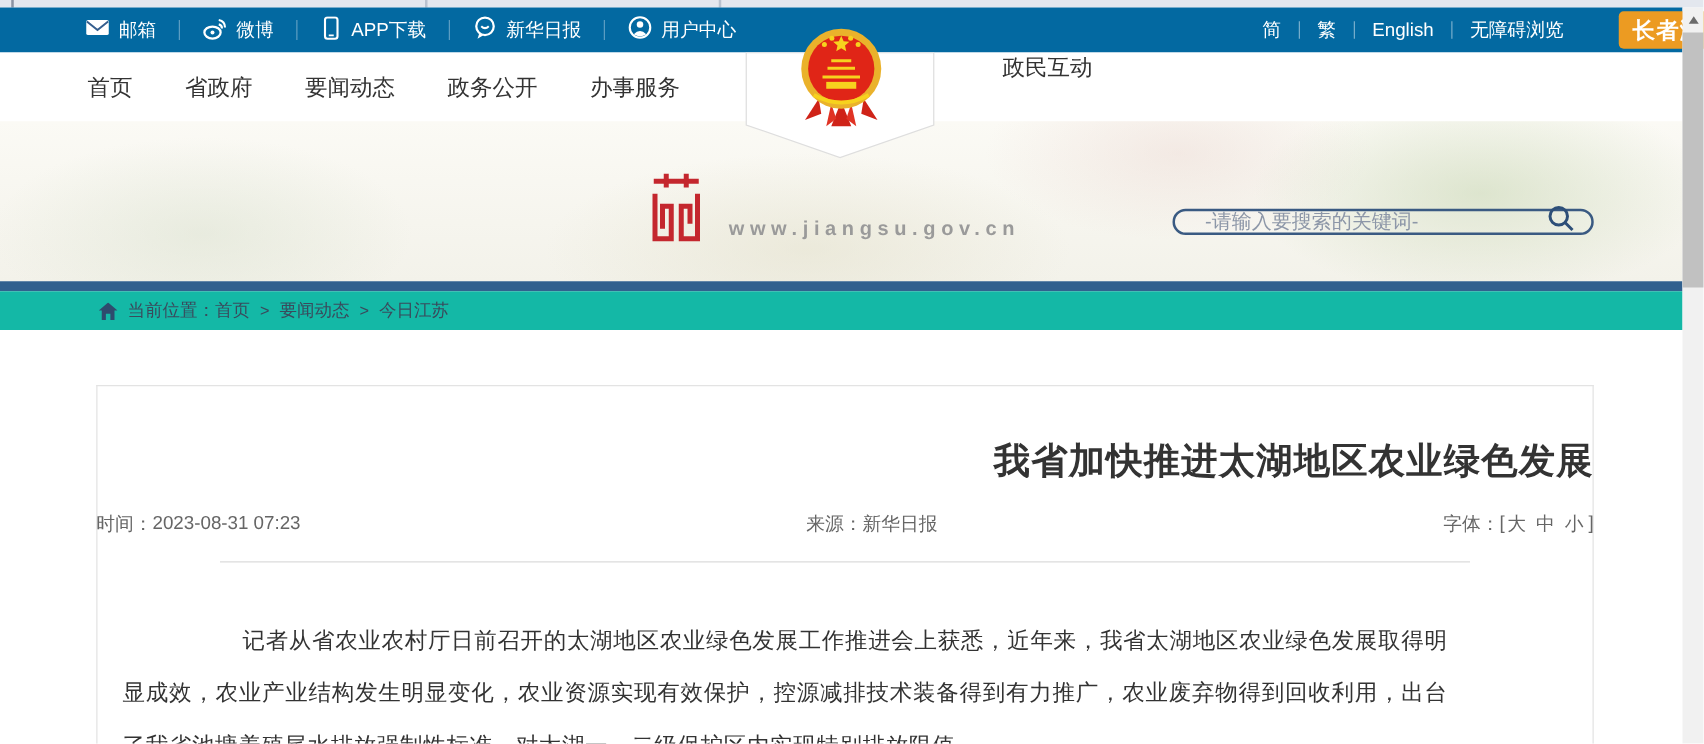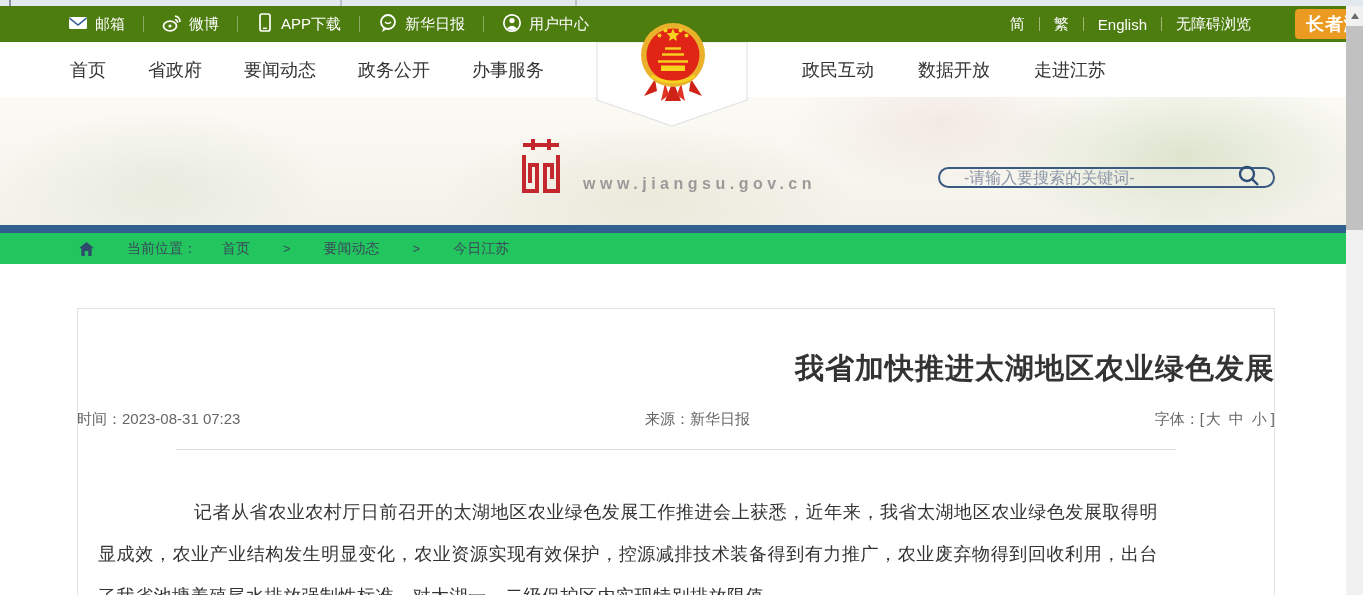"邮箱" .topbar { background: #4d7c0f -> #0369a1 }
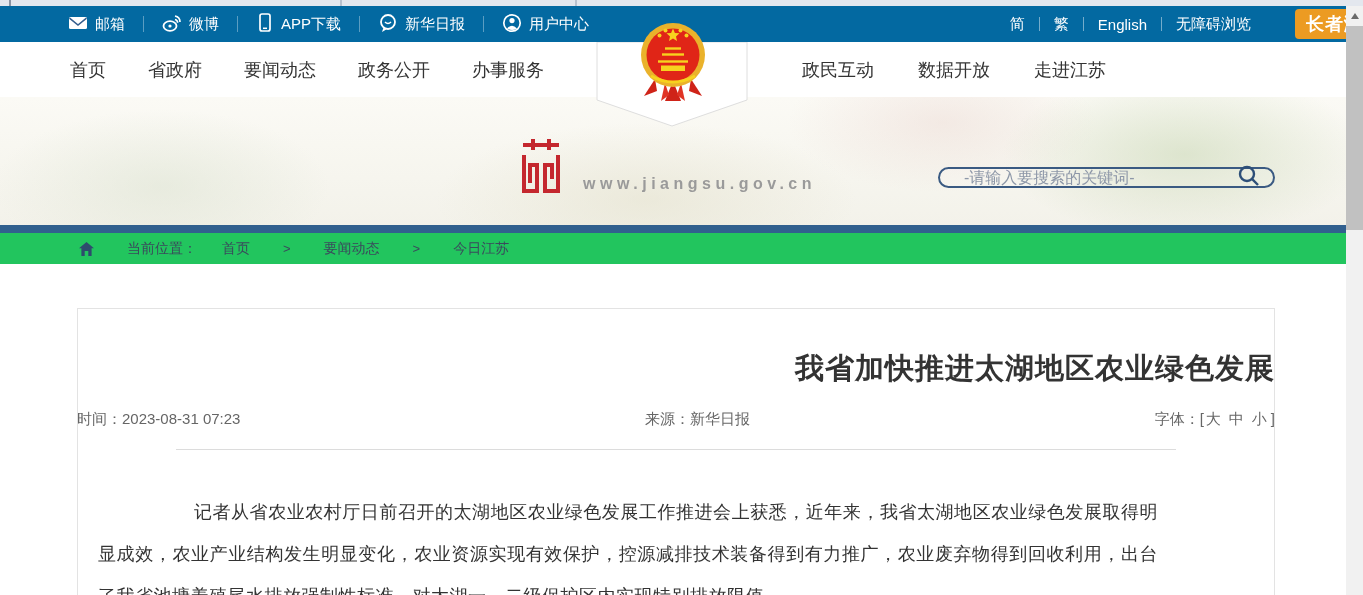"政民互动" .nav-right { flex-direction: none -> column }
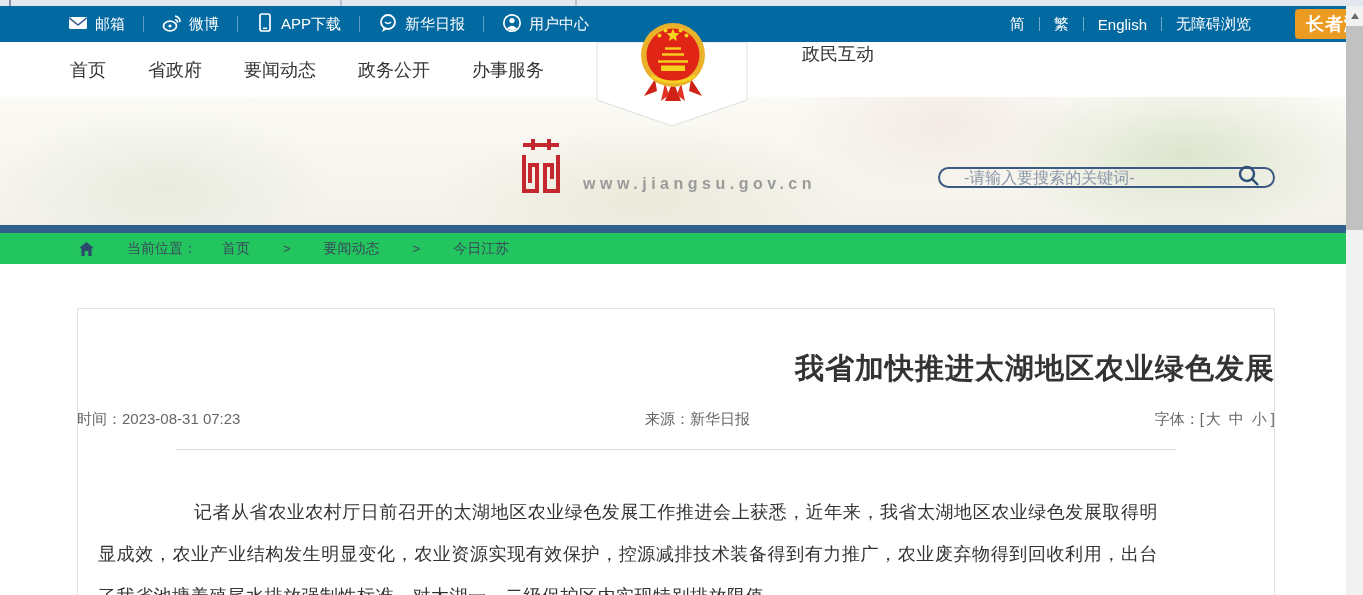"当前位置：" .crumb { background: #22c55e -> #14b8a6; gap: 25px -> none }
